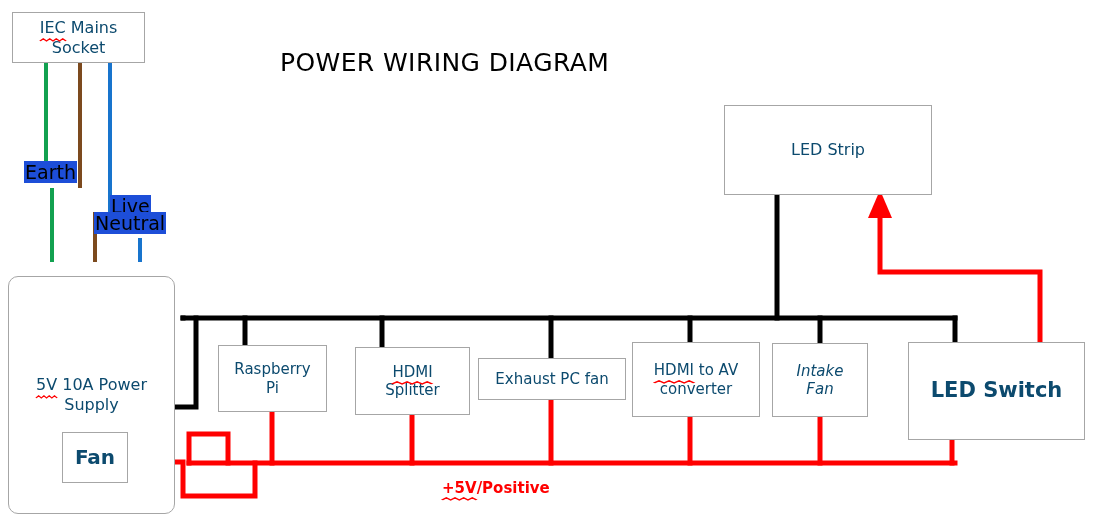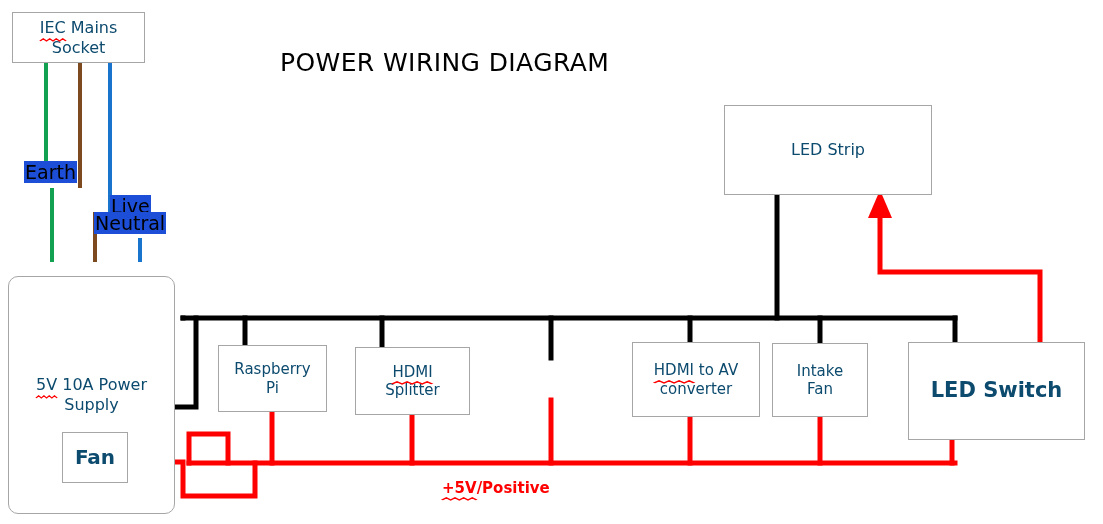"Exhaust PC fan" div.node { html: none -> <div> <span>Exhaust PC fan</span> </div> }
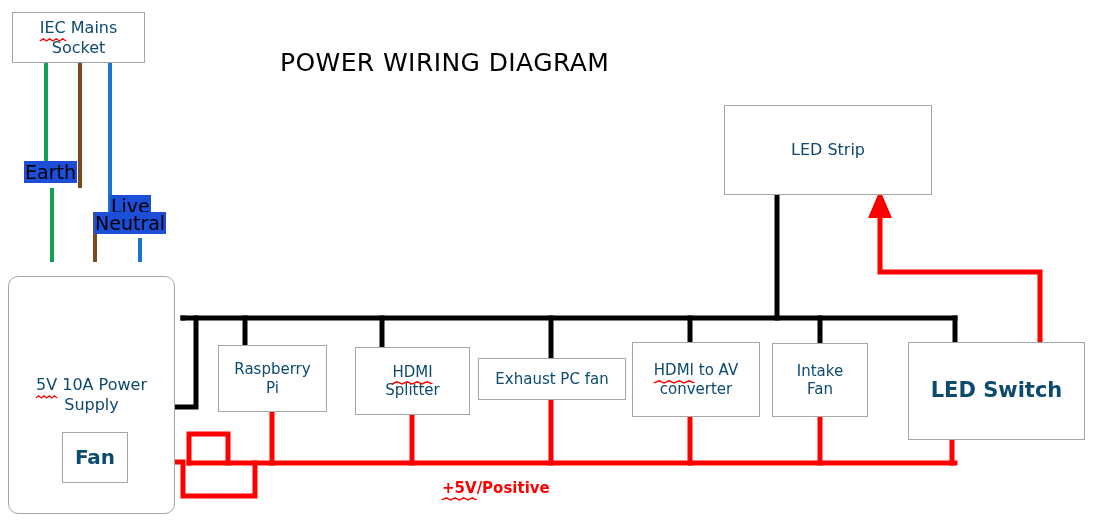"Intake" div.node { font-style: none -> italic }
